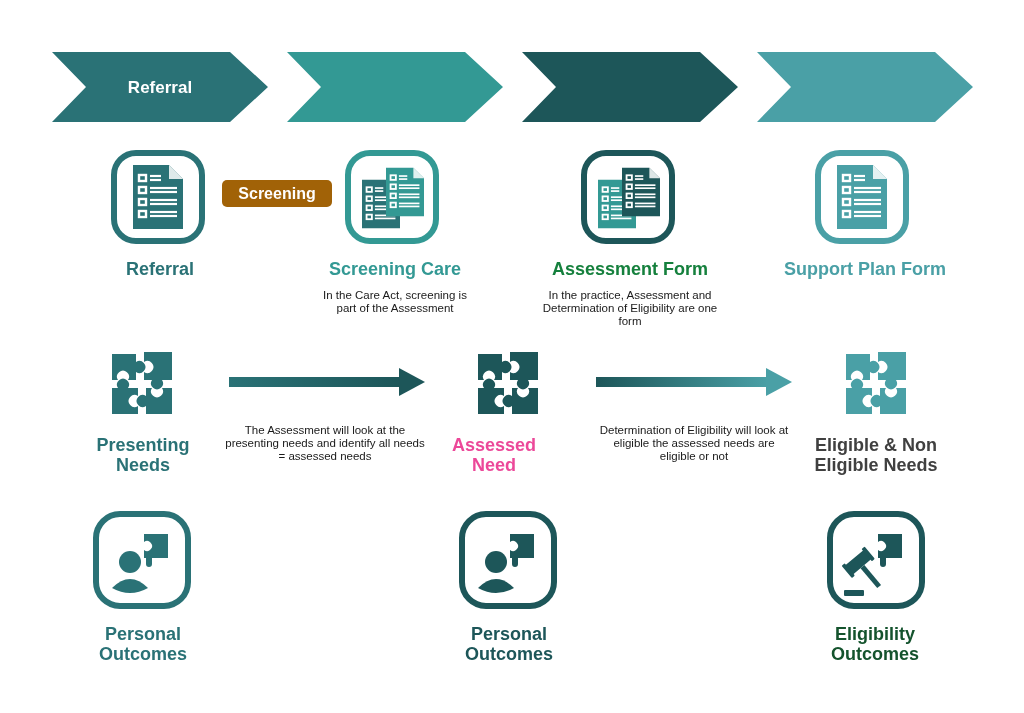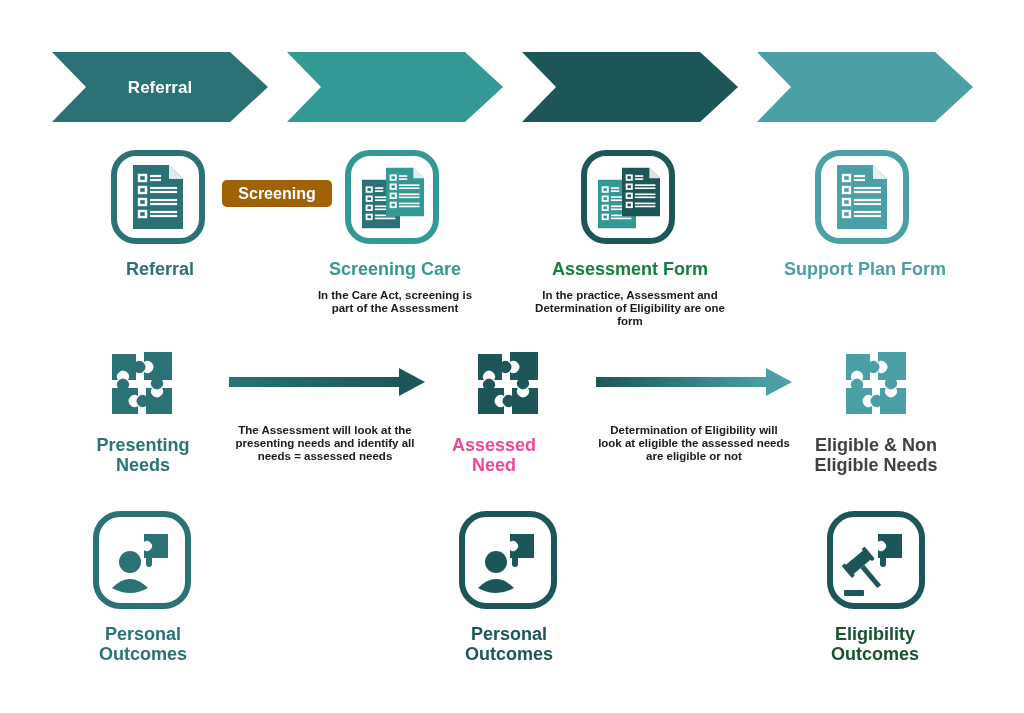"In the Care Act, screening" .note { font-weight: bold -> normal }
